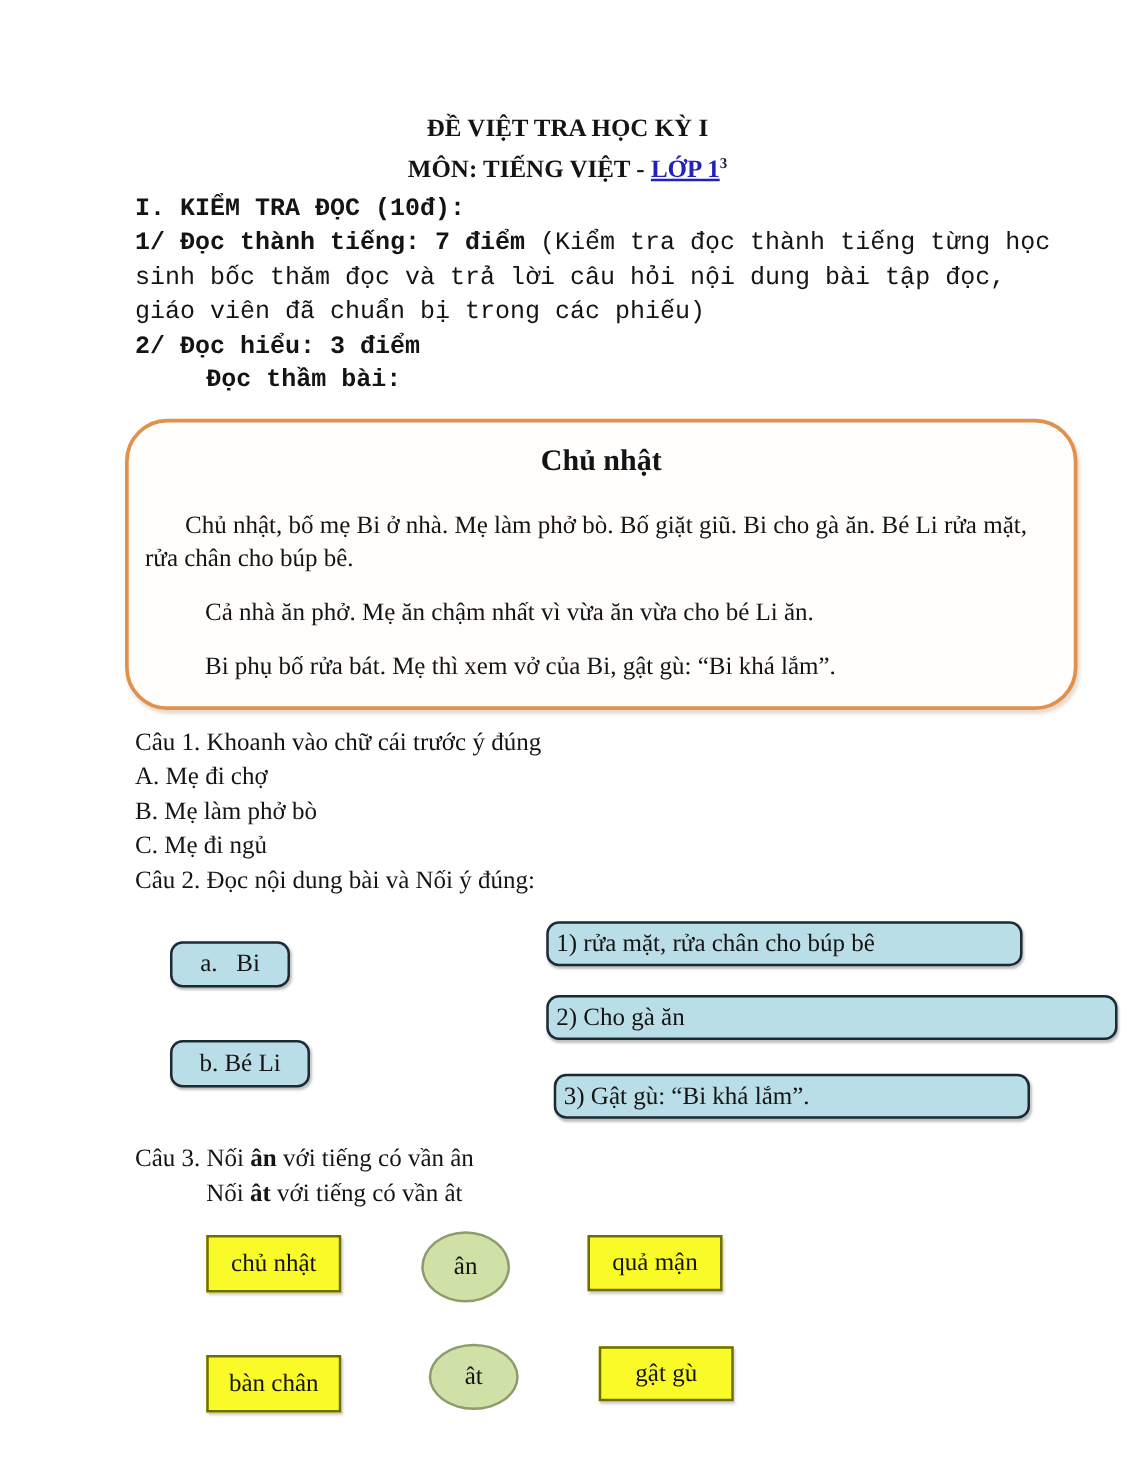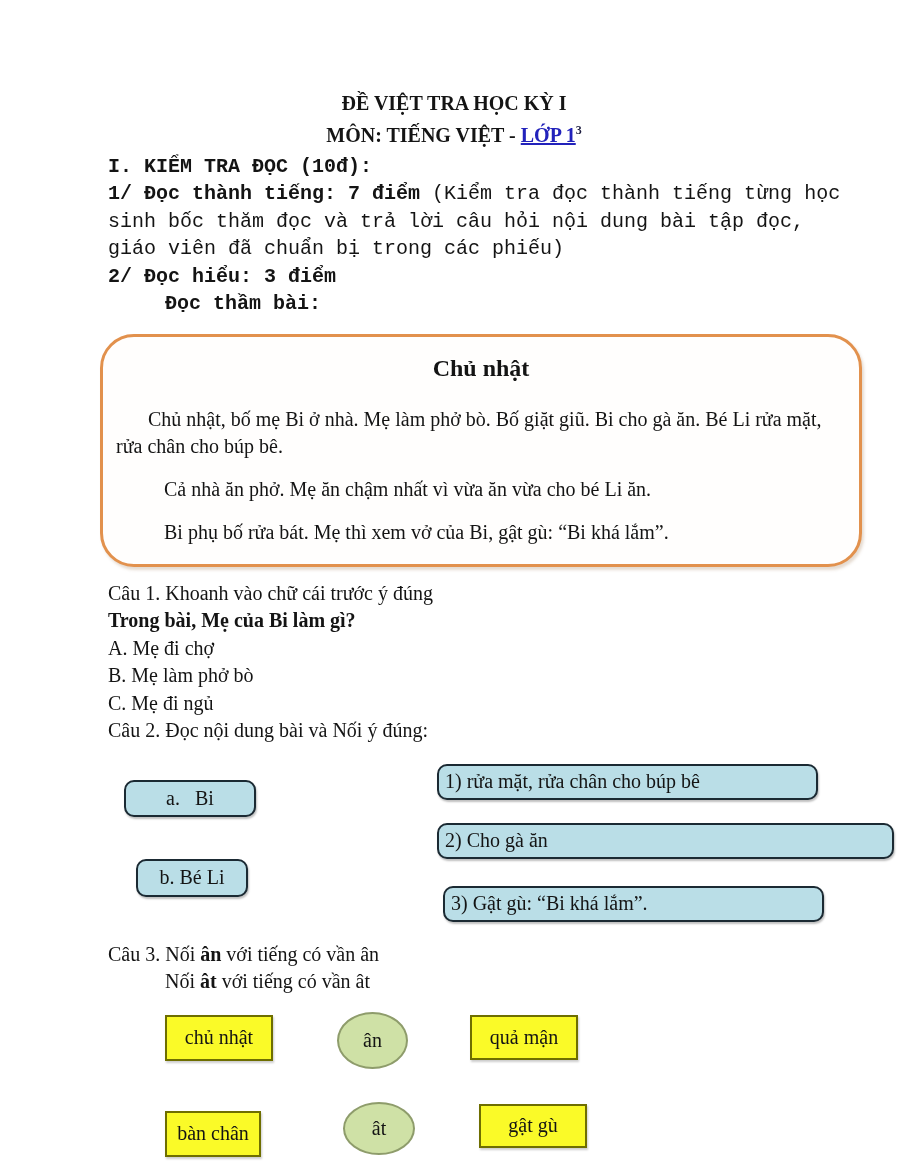"Trong bài, Mẹ của Bi" div.bold { html: <div>Trong bài, Mẹ của Bi làm gì?</div> -> none }
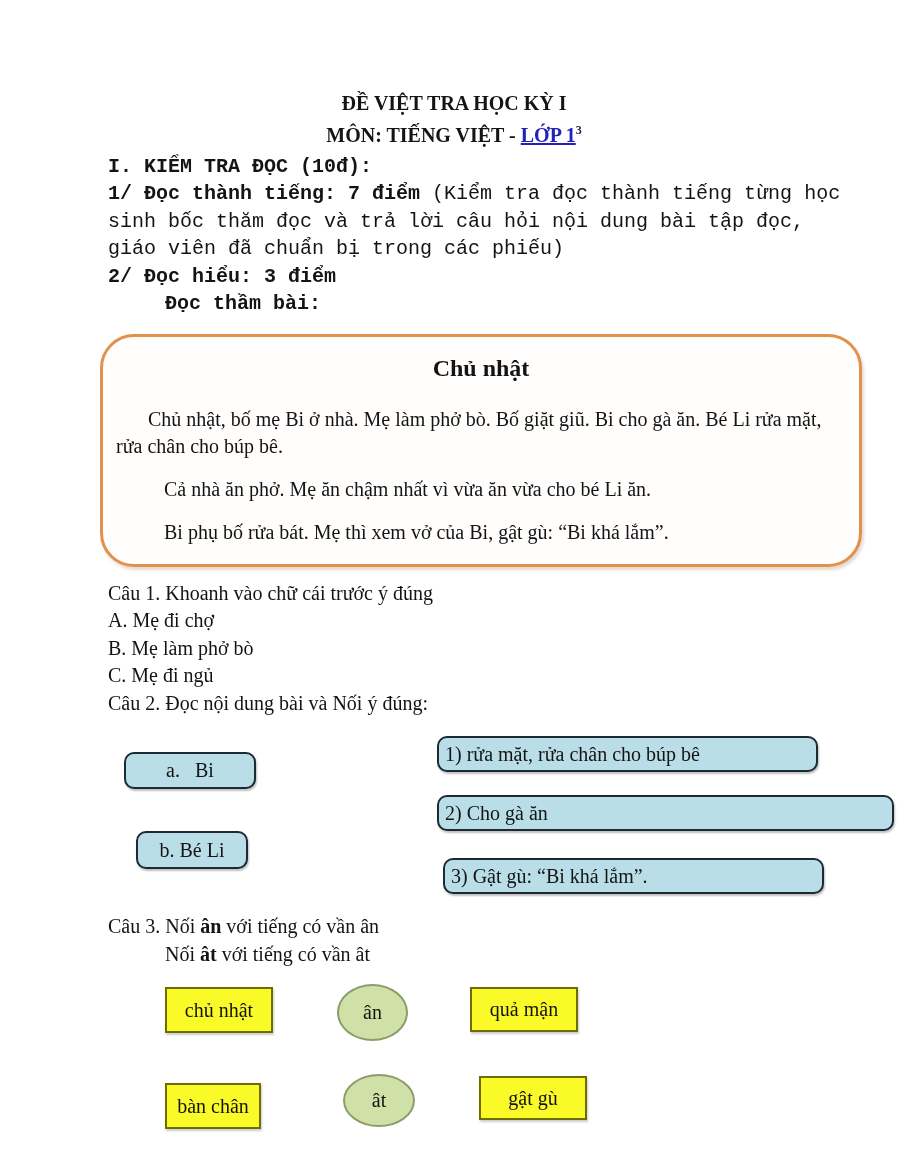"a. Bi" .box-a { left: 124px -> 136px; width: 132px -> 96px }
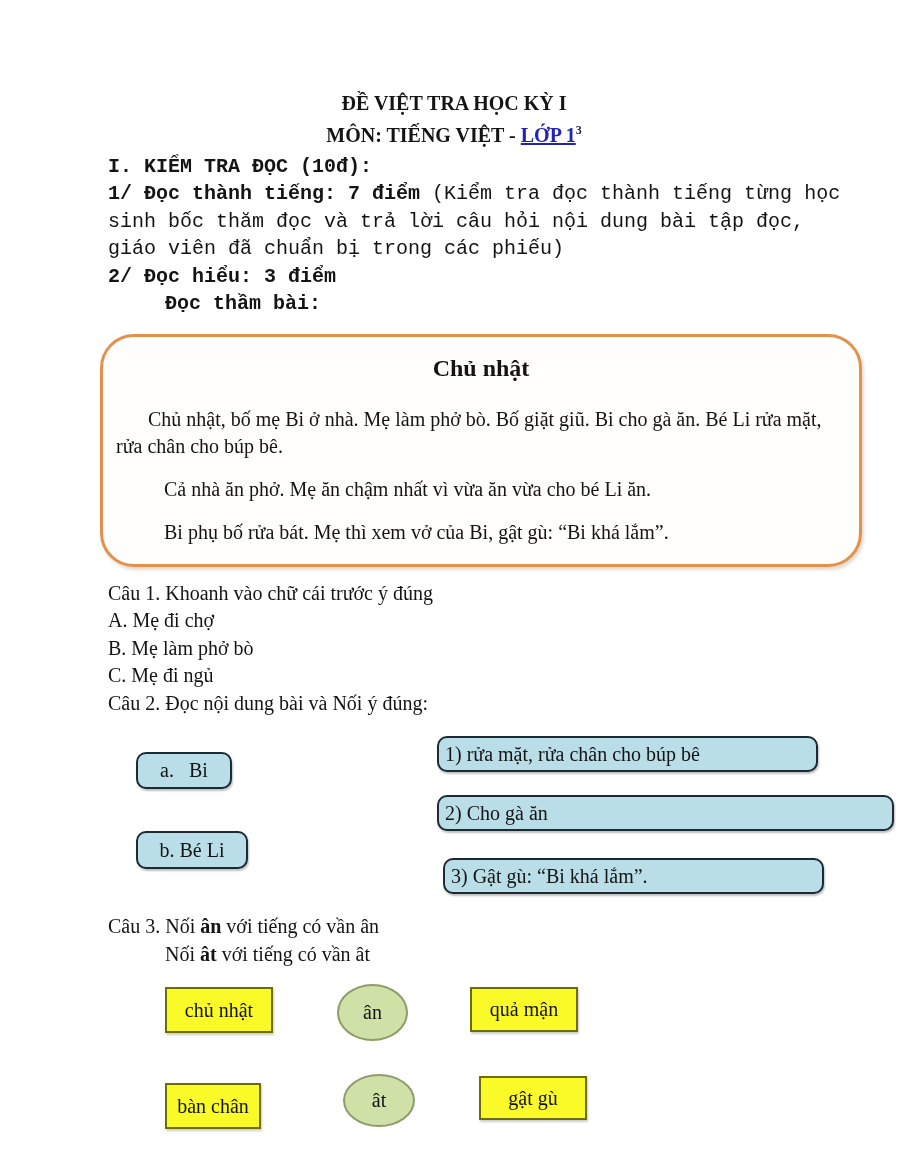"bàn chân" .card-2 { width: 96px -> 108px }
